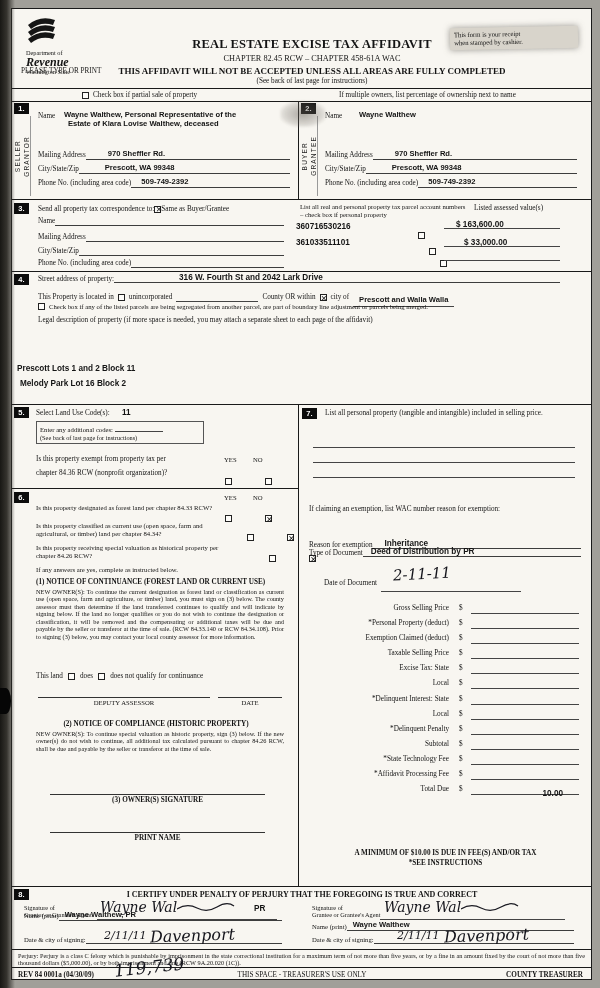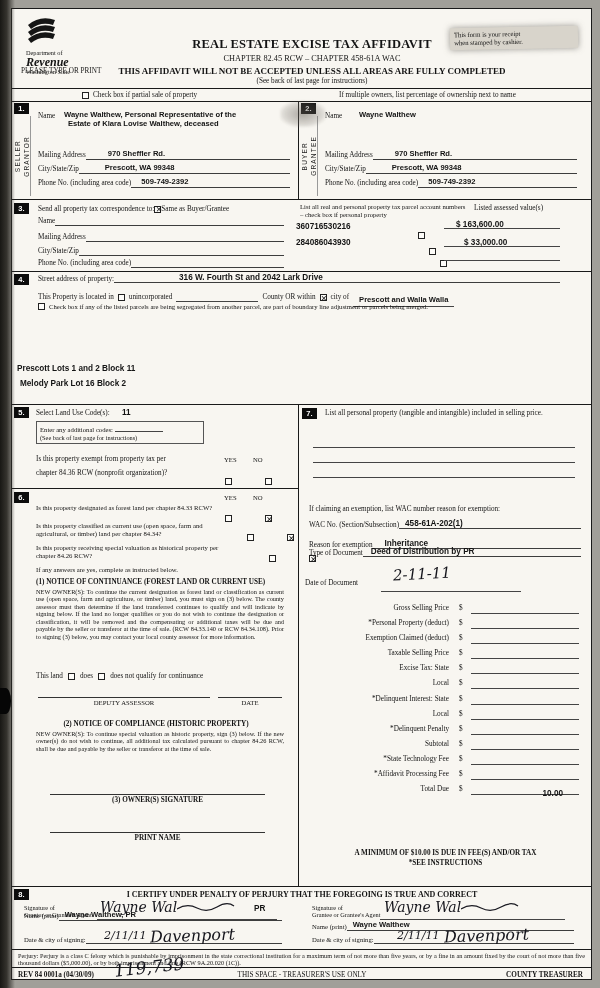"284086043930" div.abs { text: 284086043930 -> 361033511101 }
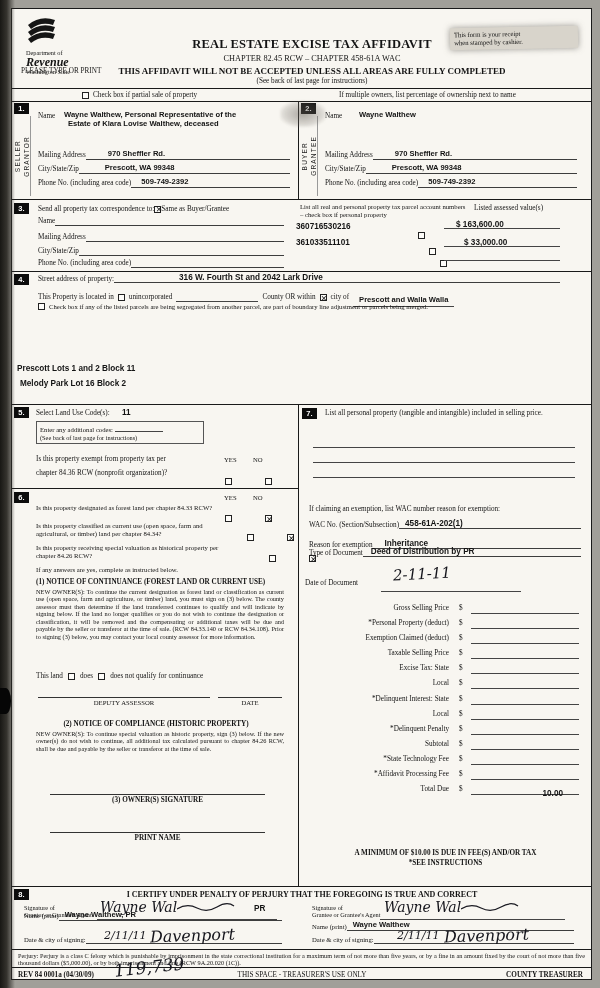"Legal description of property (if" div.abs { html: none -> <div>Legal description of property (if more space is needed, you may attach a separate sheet to each page of the affidavit)</div> }
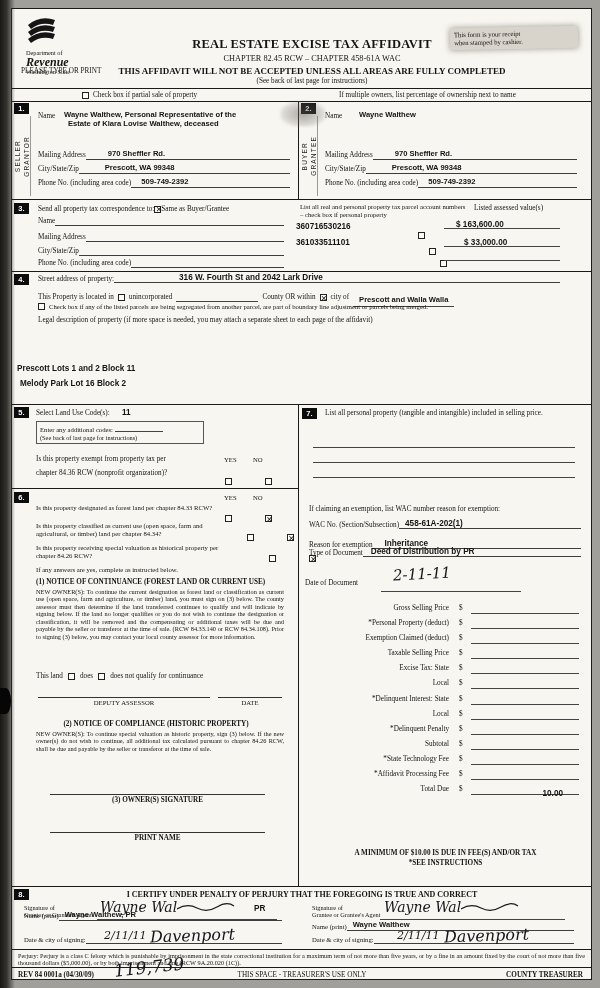"WAC No. (Section/Subsection)" div.frow { html: <div> <span>WAC No. (Section/Subsection)</span> <span> <span>458-61A-202(1)</span> </span> </div> -> none }
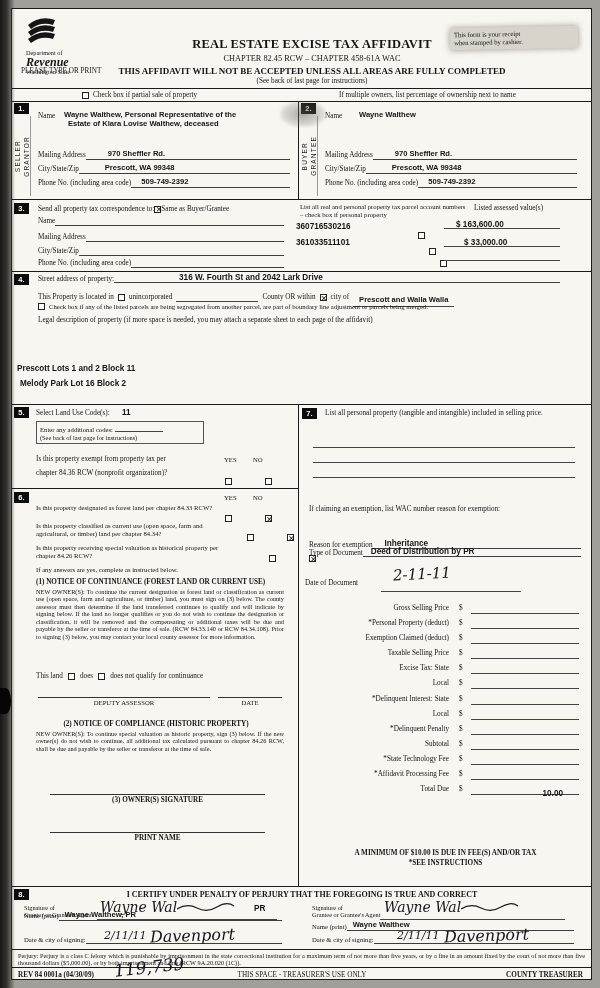"Date of Document" div.abs { left: 6px -> 25px }
